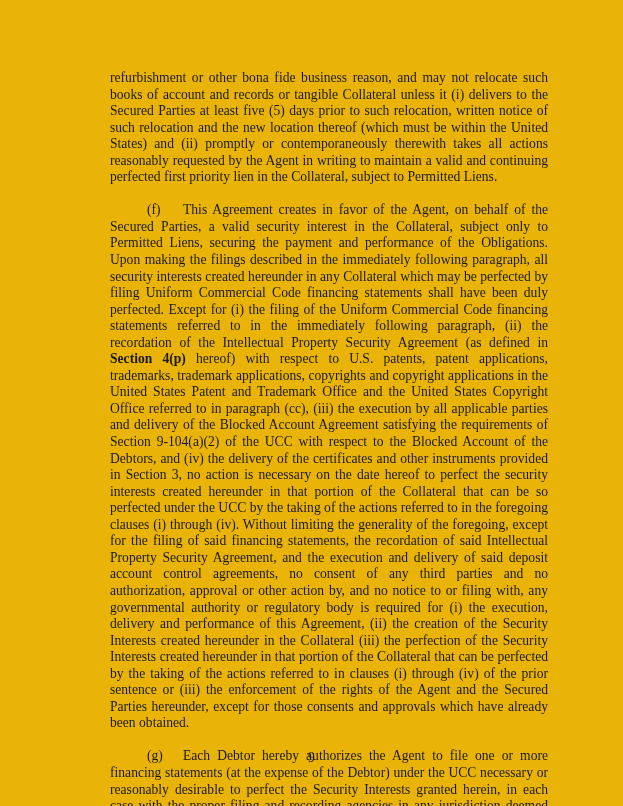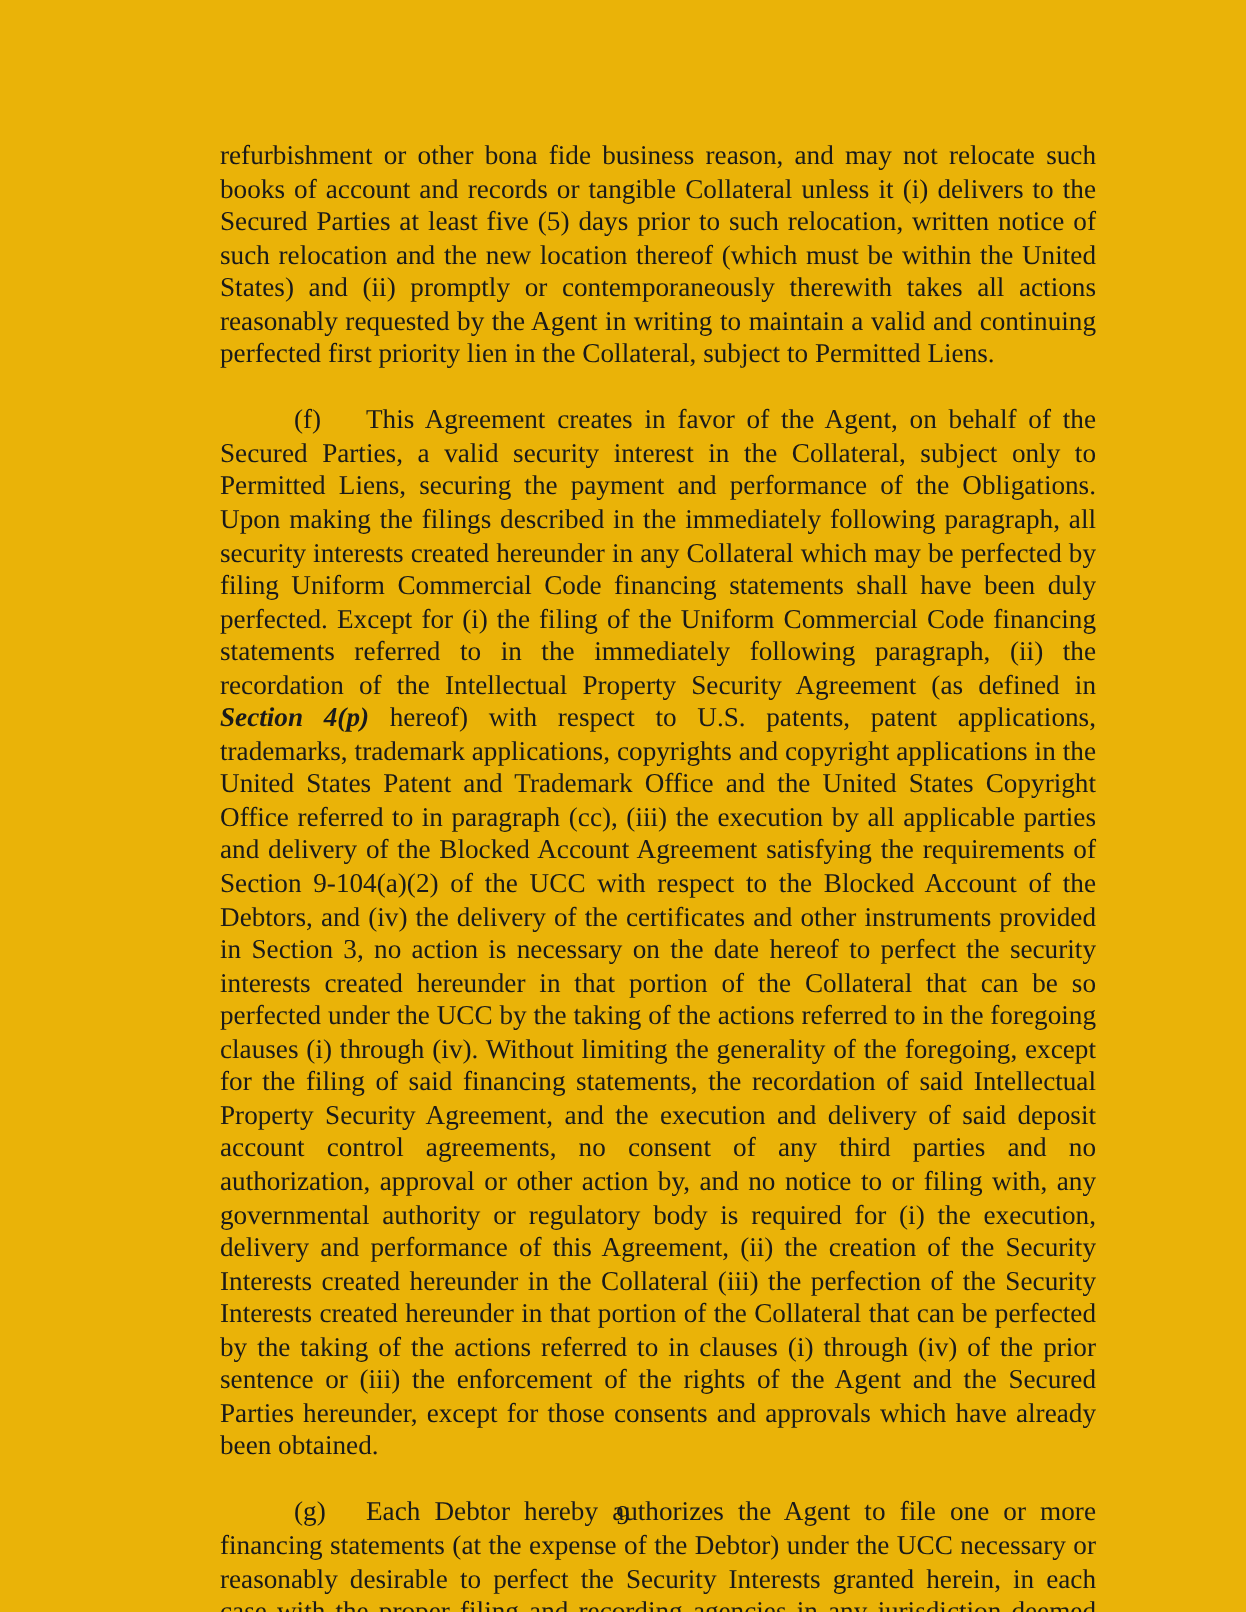"Section 4(p)" .b-i { font-style: italic -> none }
